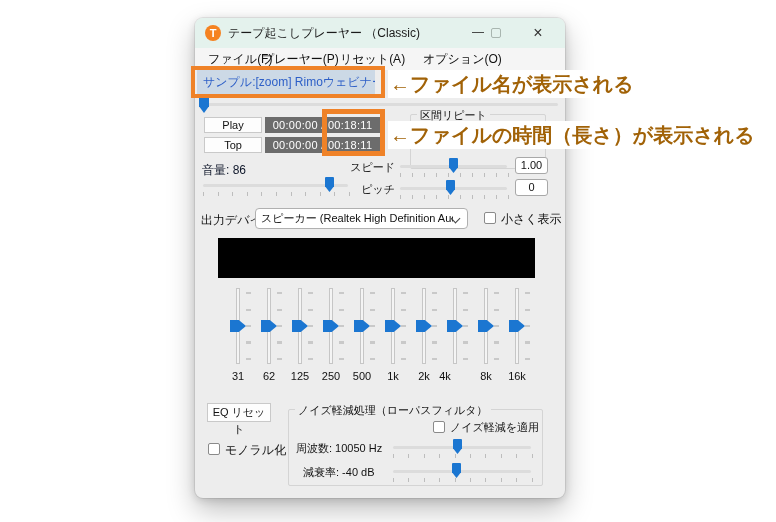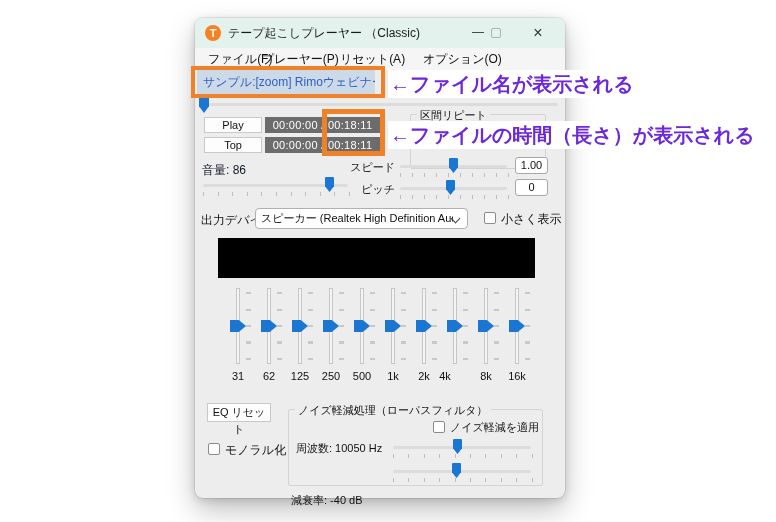"←ファイル名が表示される" .annotation { color: #6d28d9 -> #a16207 }
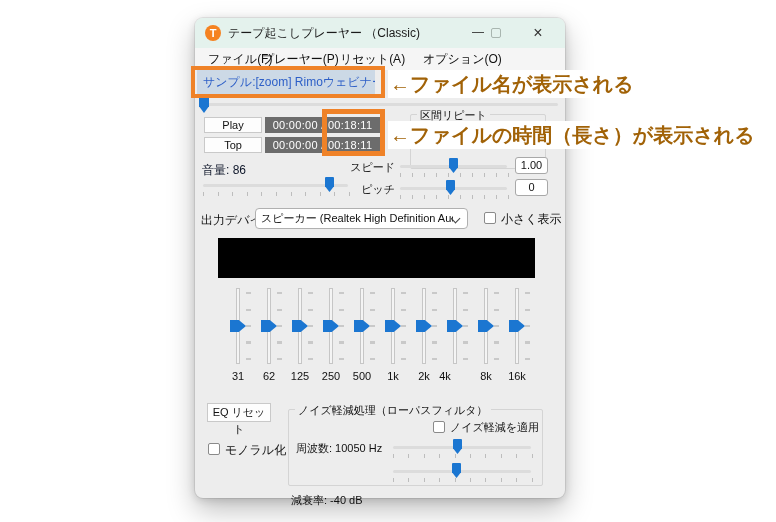"減衰率: -40 dB" div.noise-inner-label { left: 2px -> 14px; margin-top: 28px -> none }
